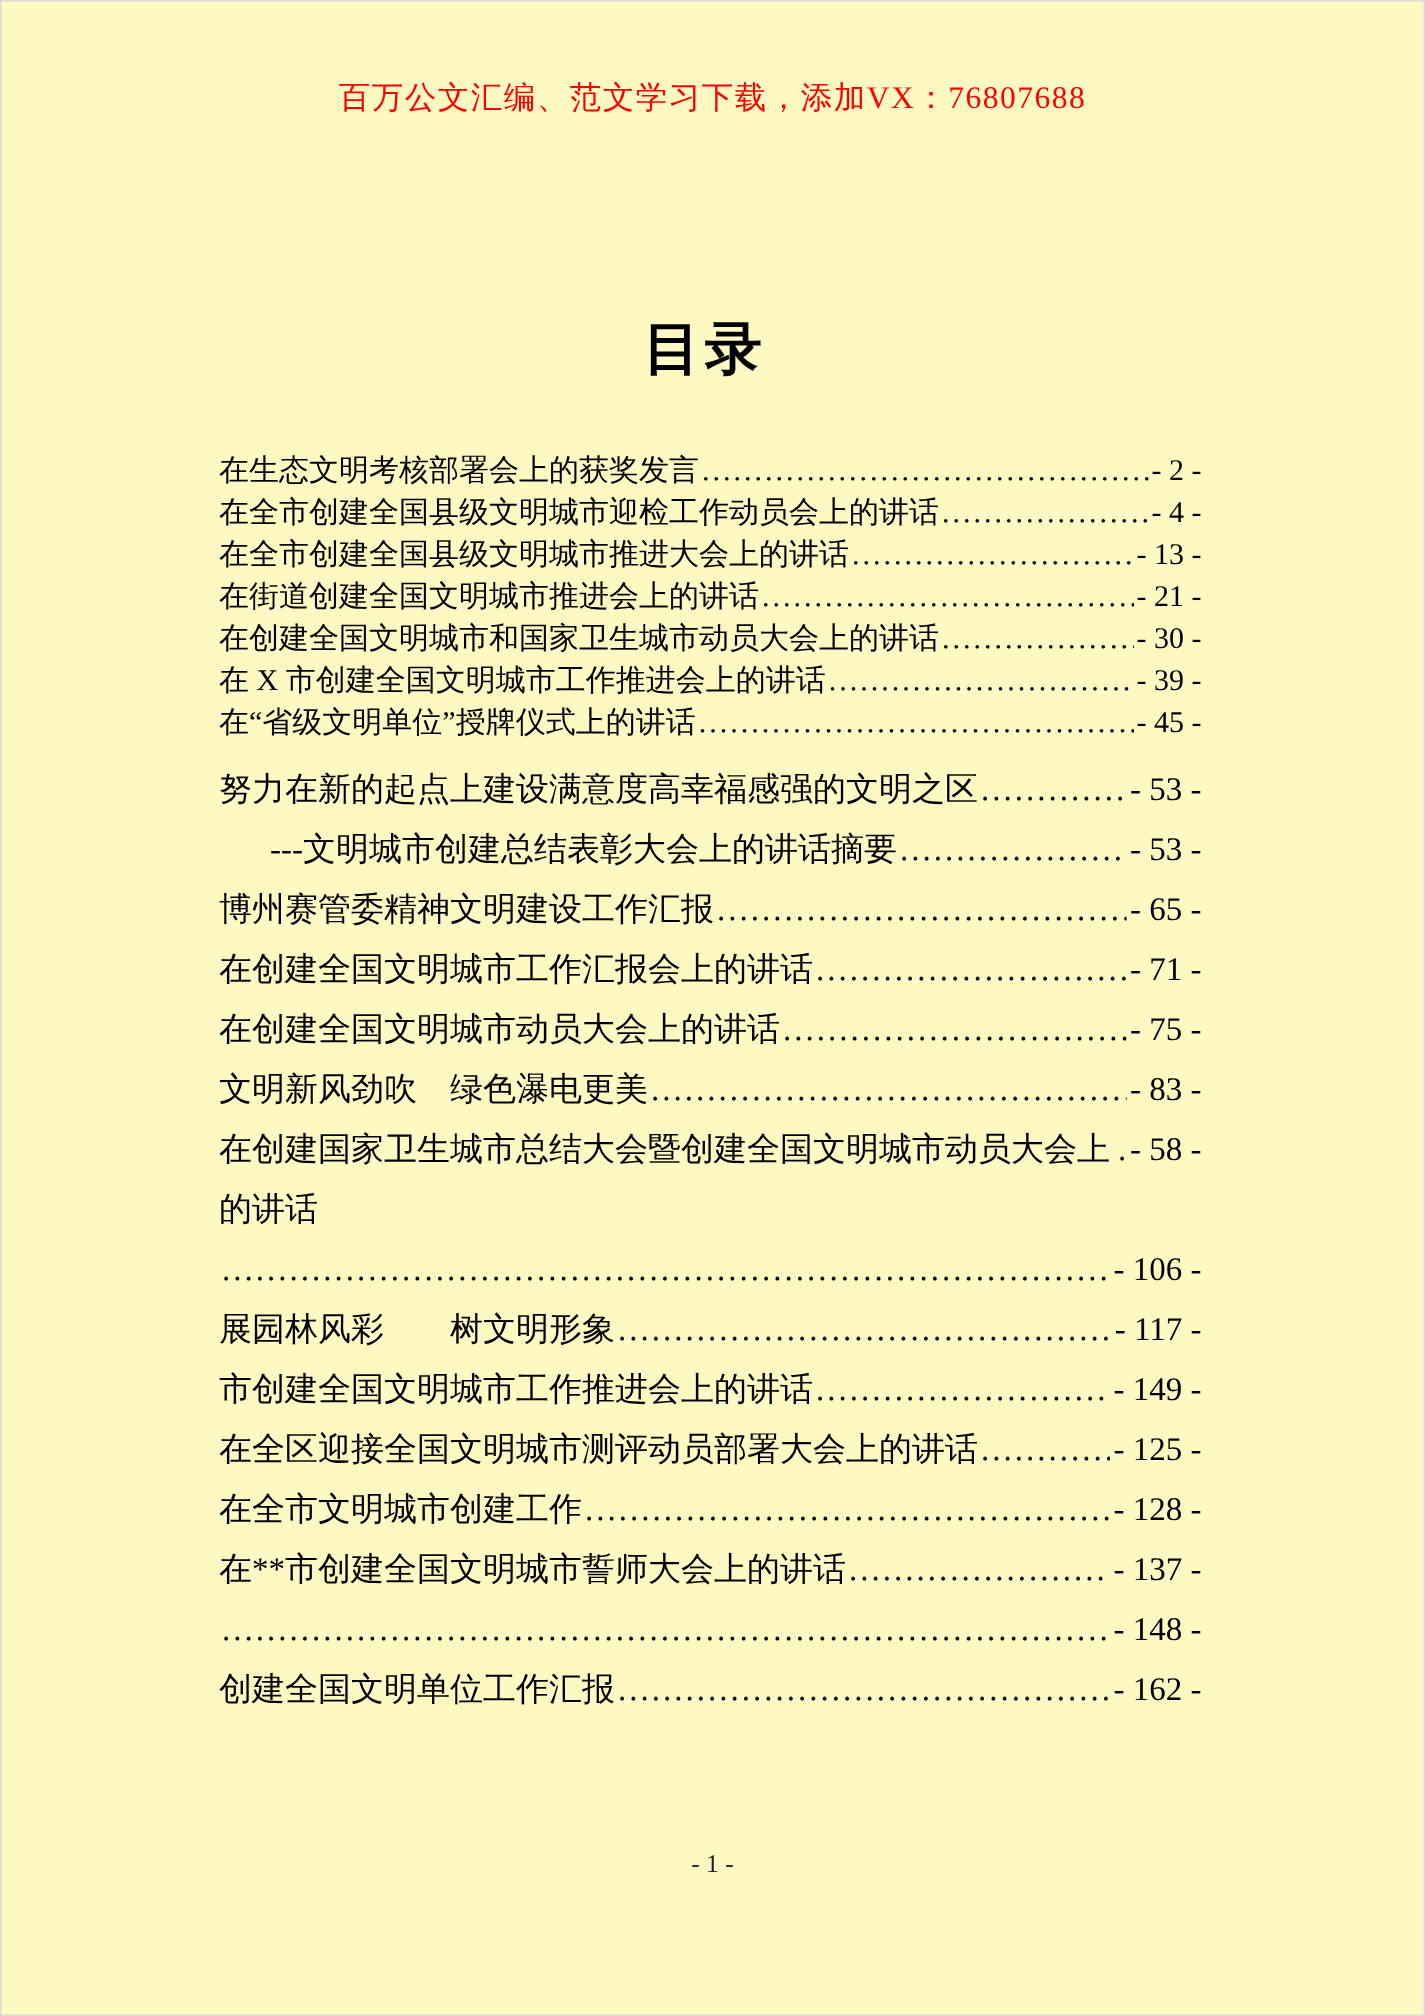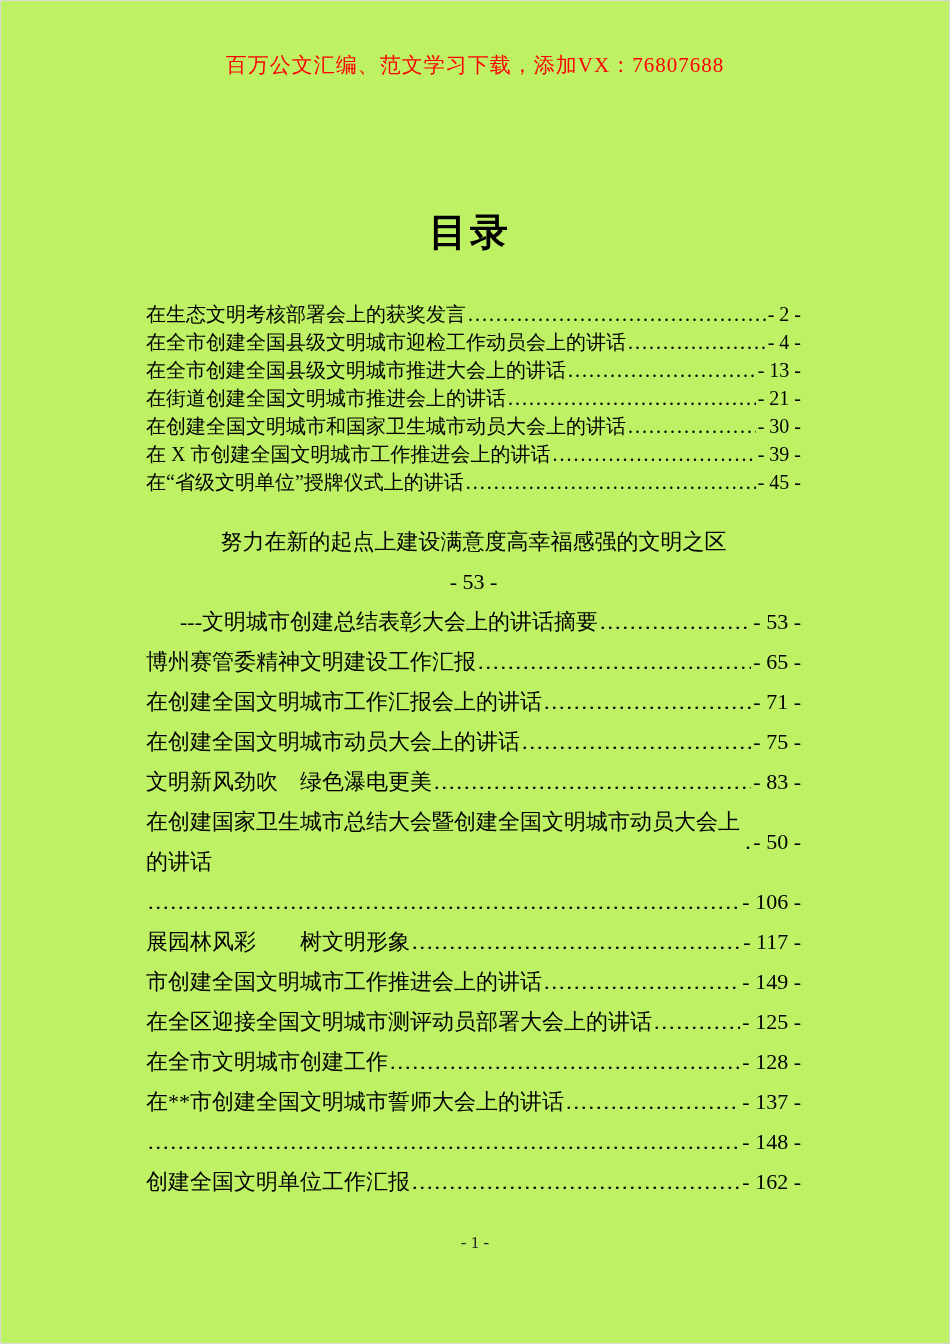"百万公文汇编、范文学习下载，添加VX：76807688" .page { background: #bef264 -> #fef9c3 }
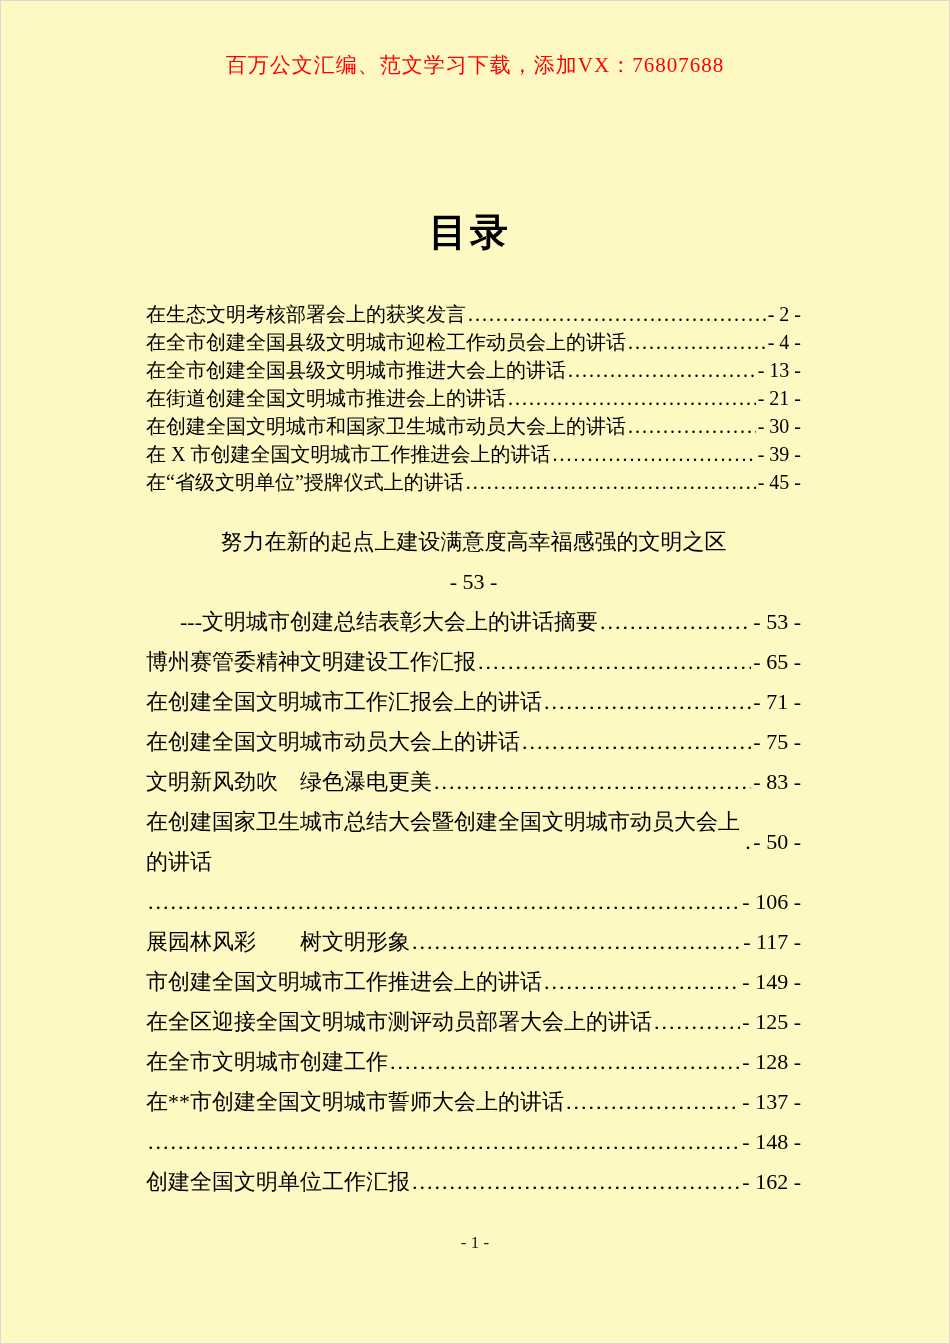"在生态文明考核部署会上的获奖发言" .toc-entry { align-items: center -> flex-start }
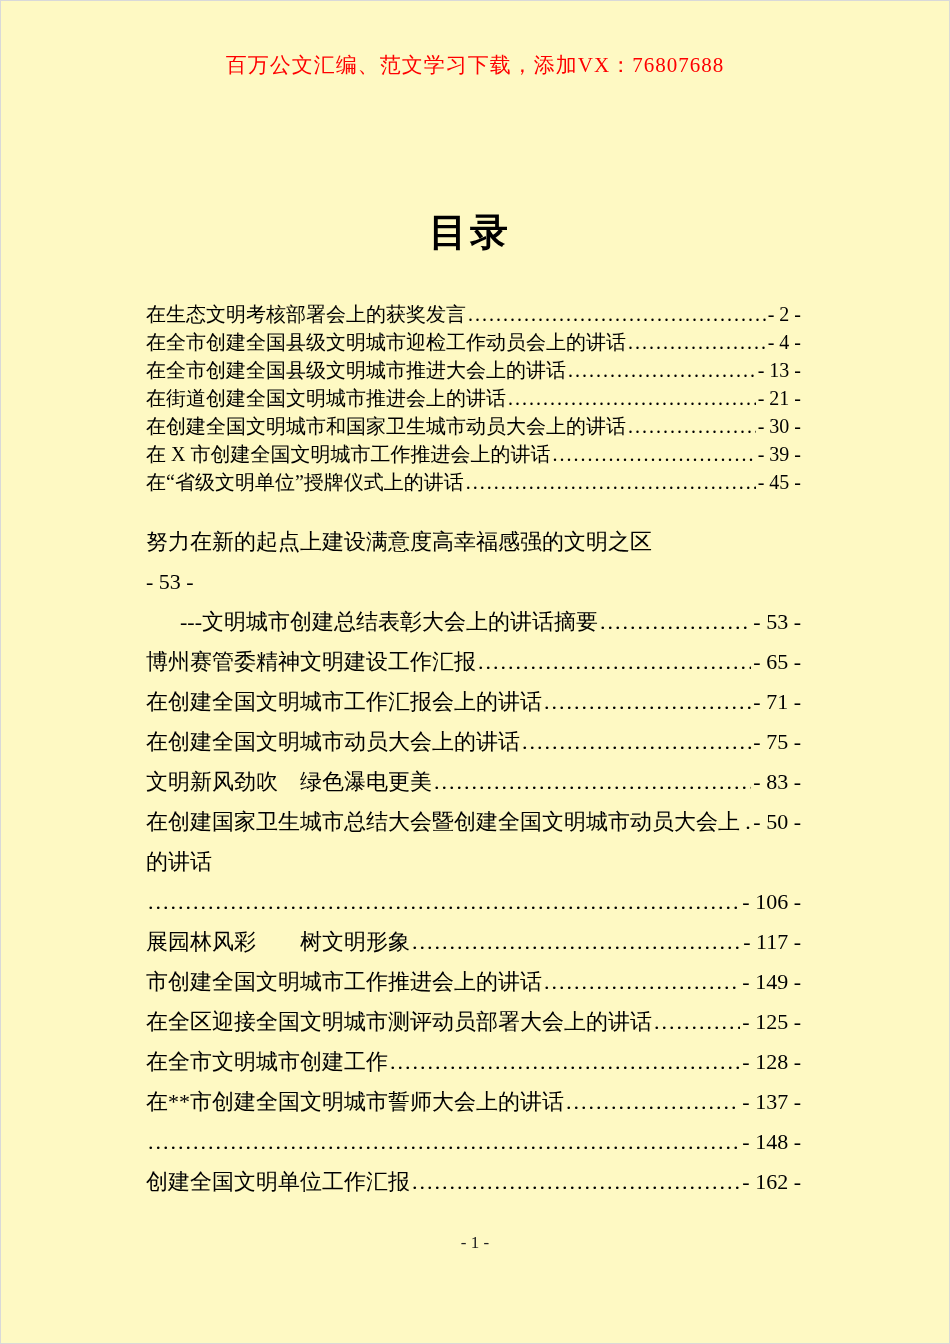"努力在新的起点上建设满意度高幸福感强的文明之区" .toc-entry.large.first-large { flex-direction: column -> none; margin-top: 26px -> 10px }
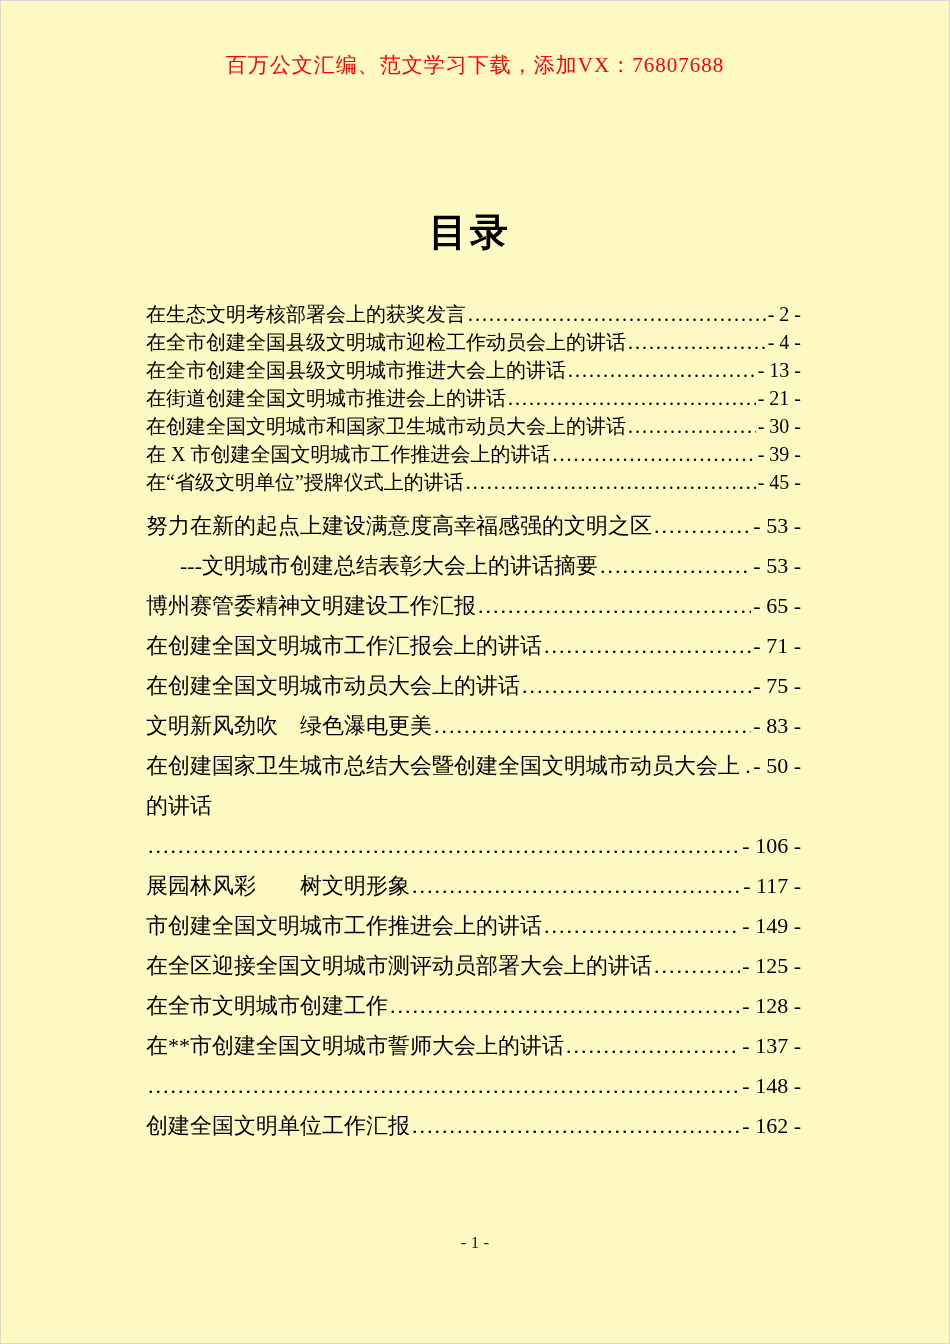"- 50 -" span.pg { text: 50 -> 58 }
